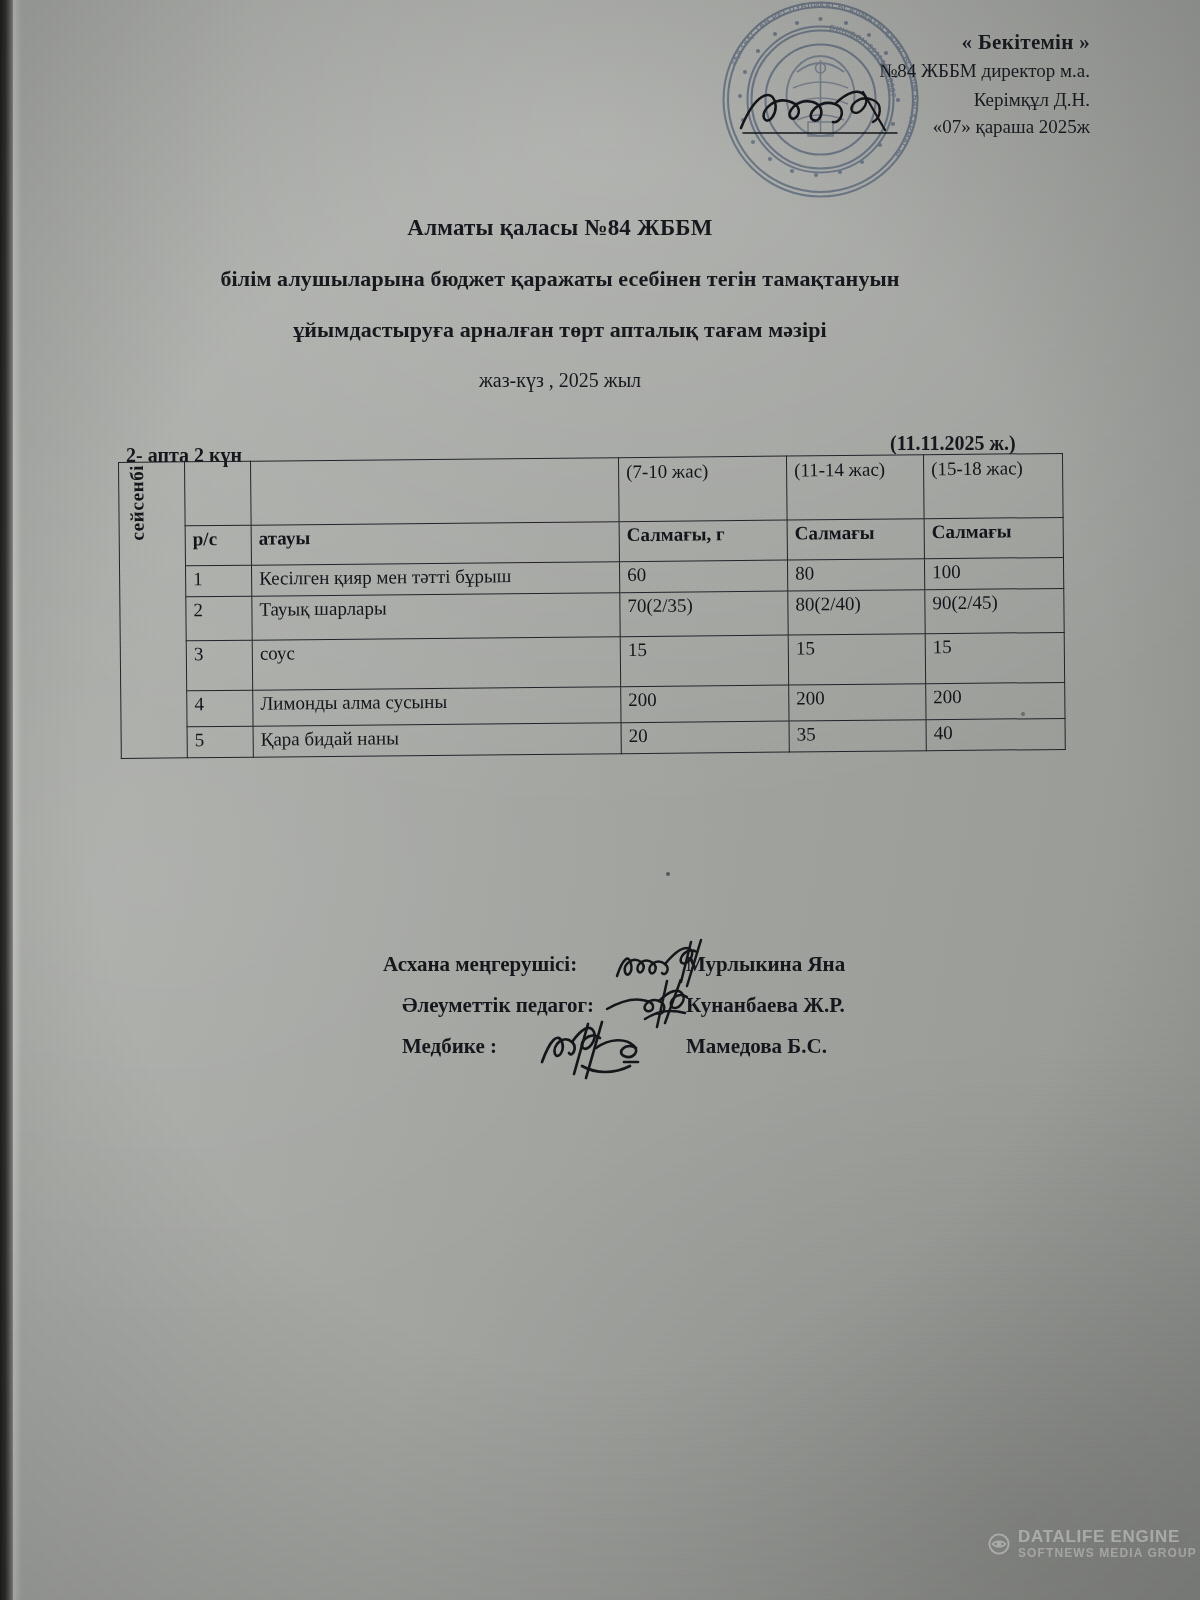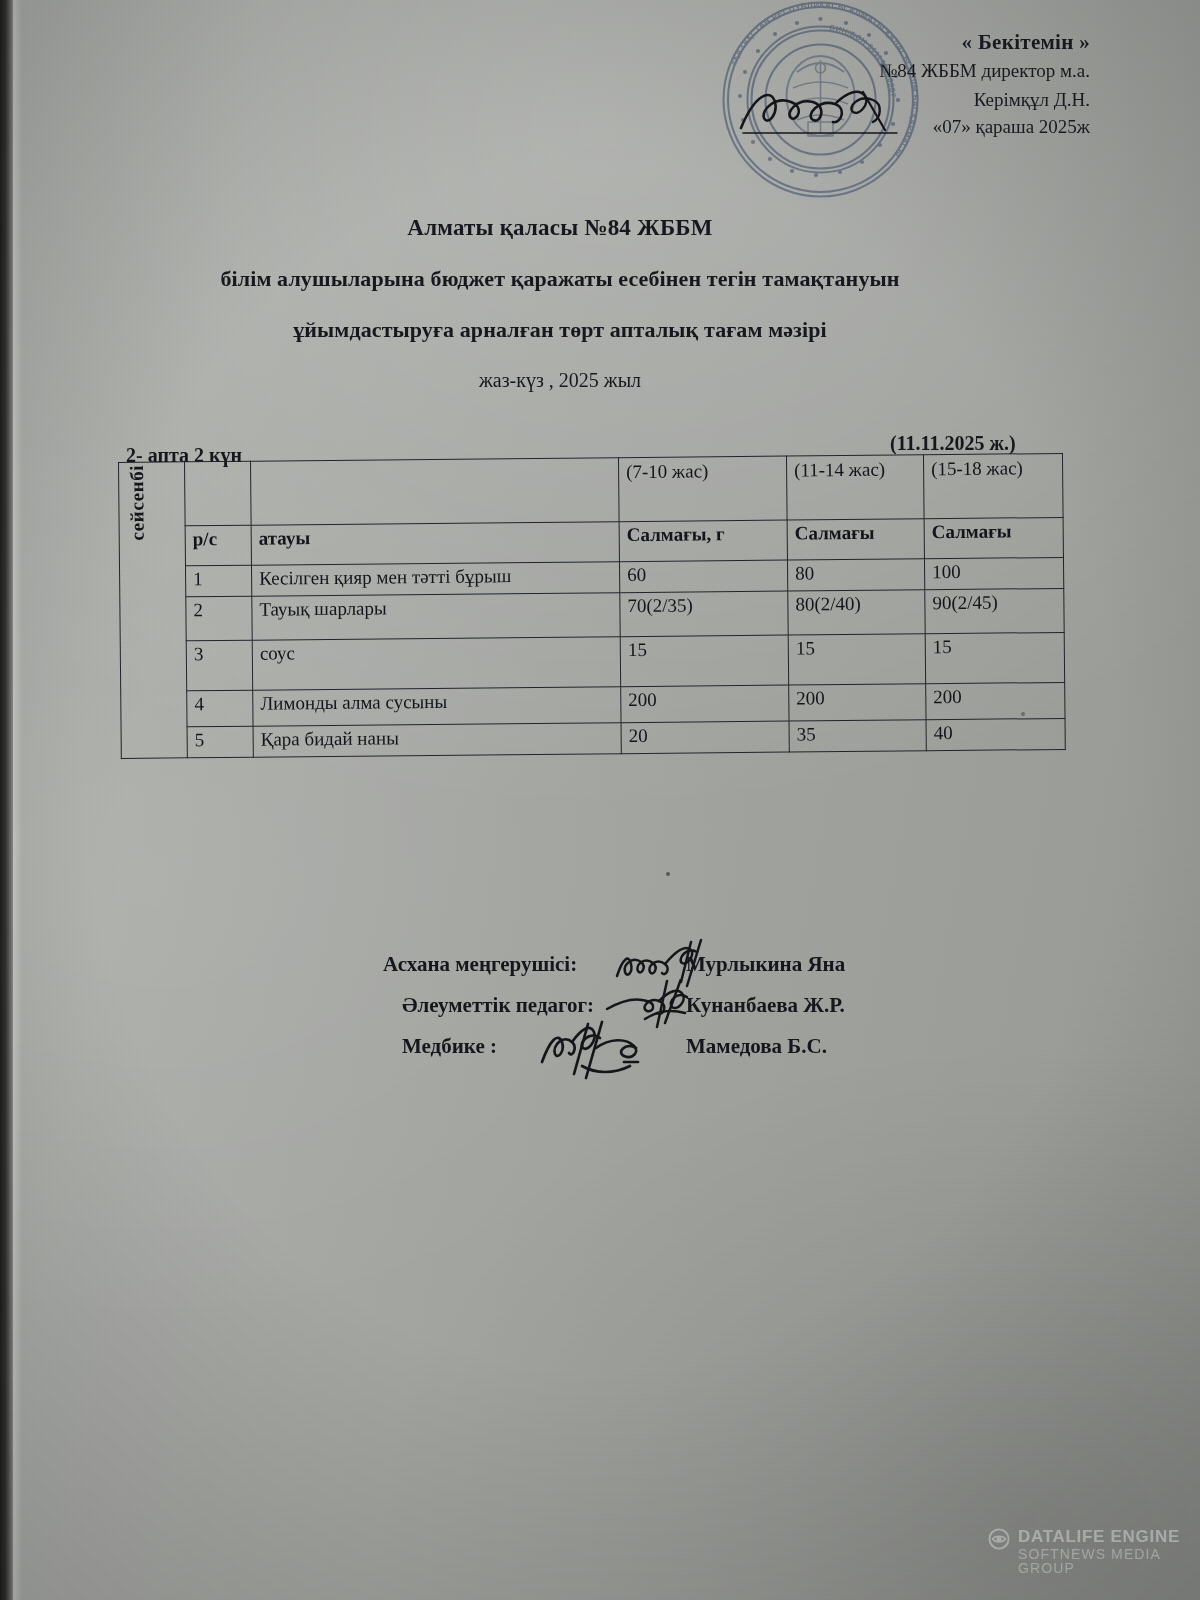"DATALIFE ENGINE" #watermark { align-items: flex-start -> flex-end }
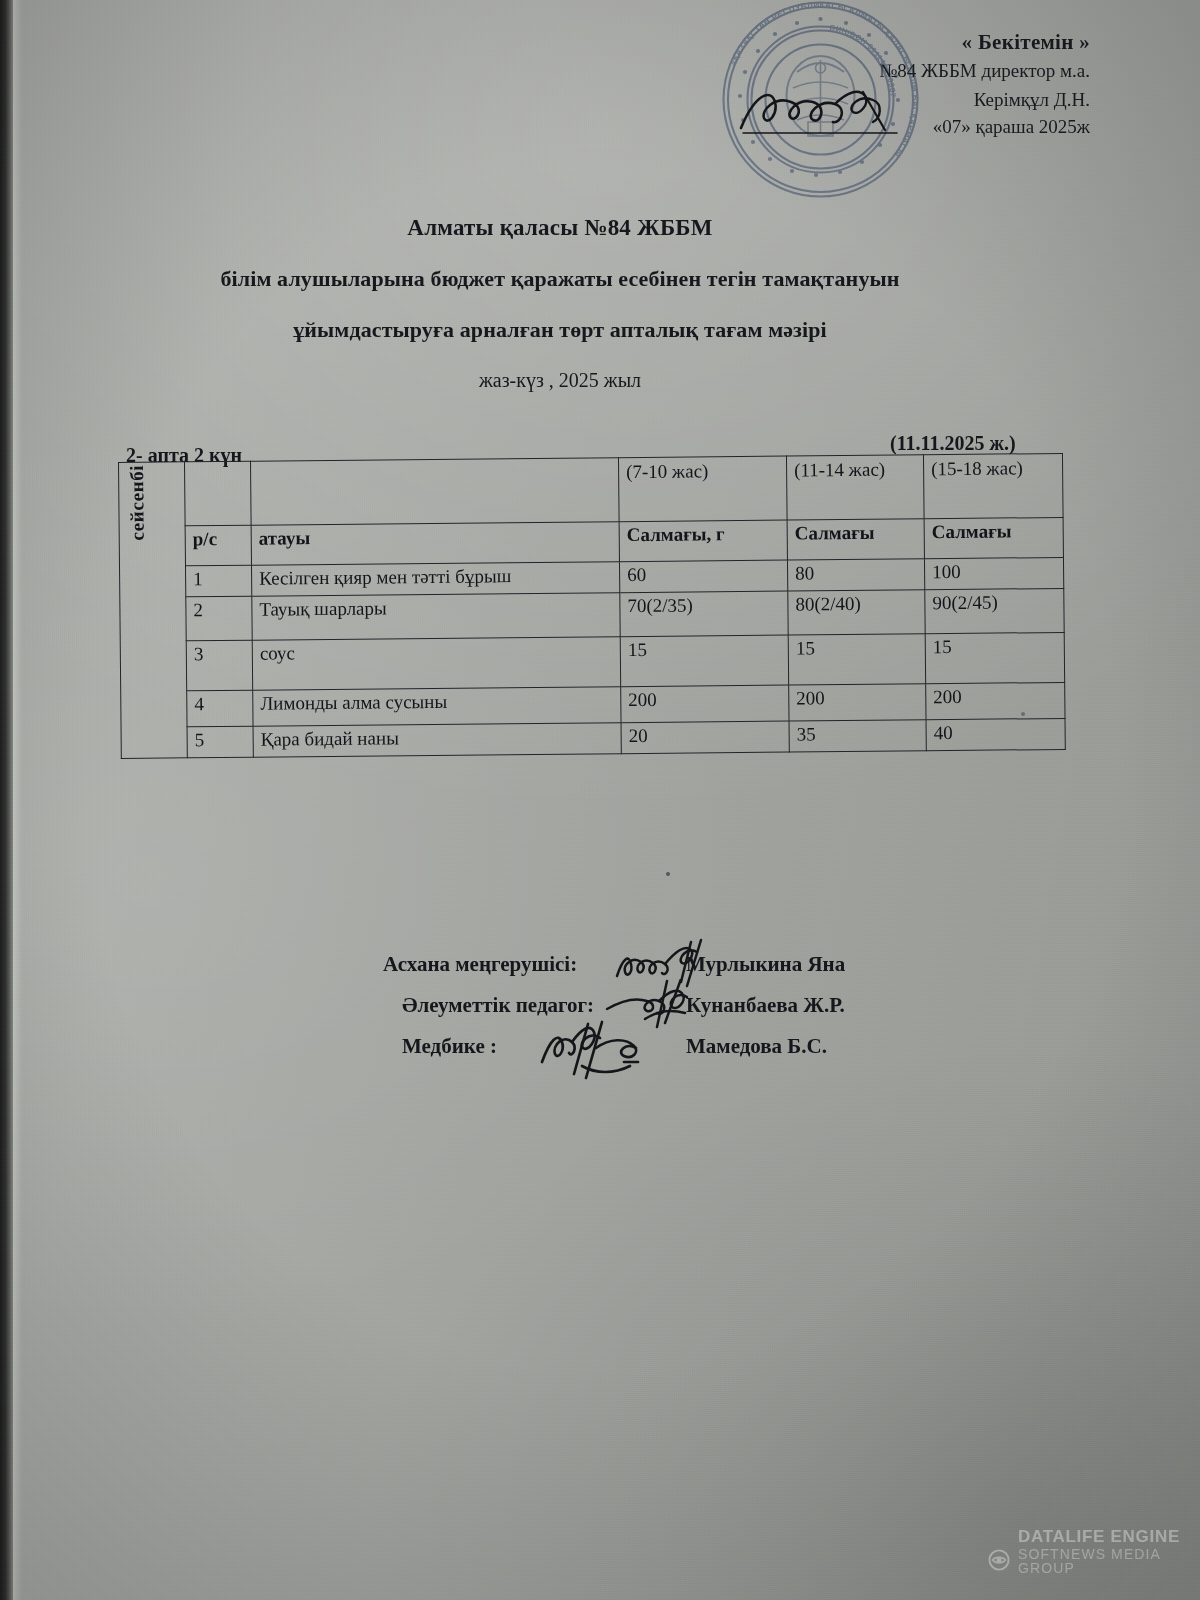"SOFTNEWS MEDIA GROUP" #watermark .wm-sub { font-size: 14px -> 12px; font-weight: normal -> bold }
